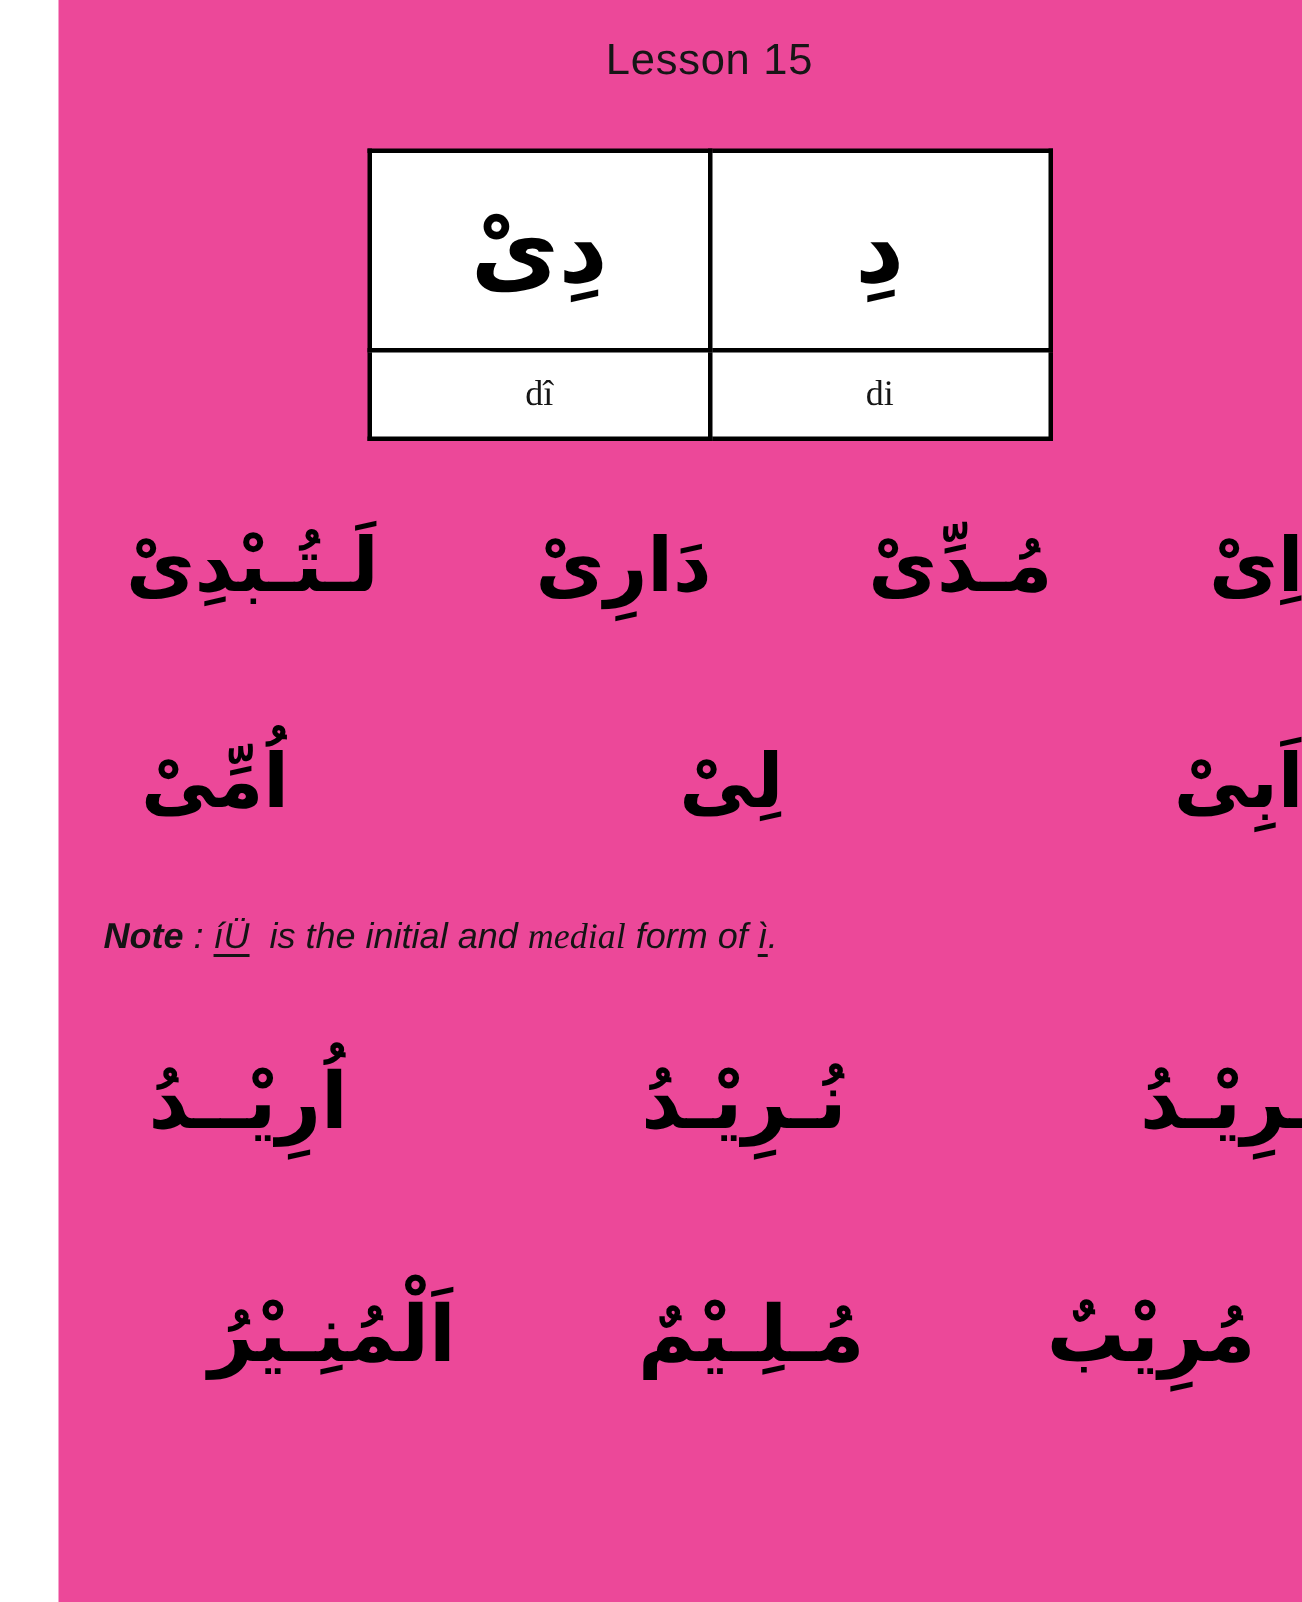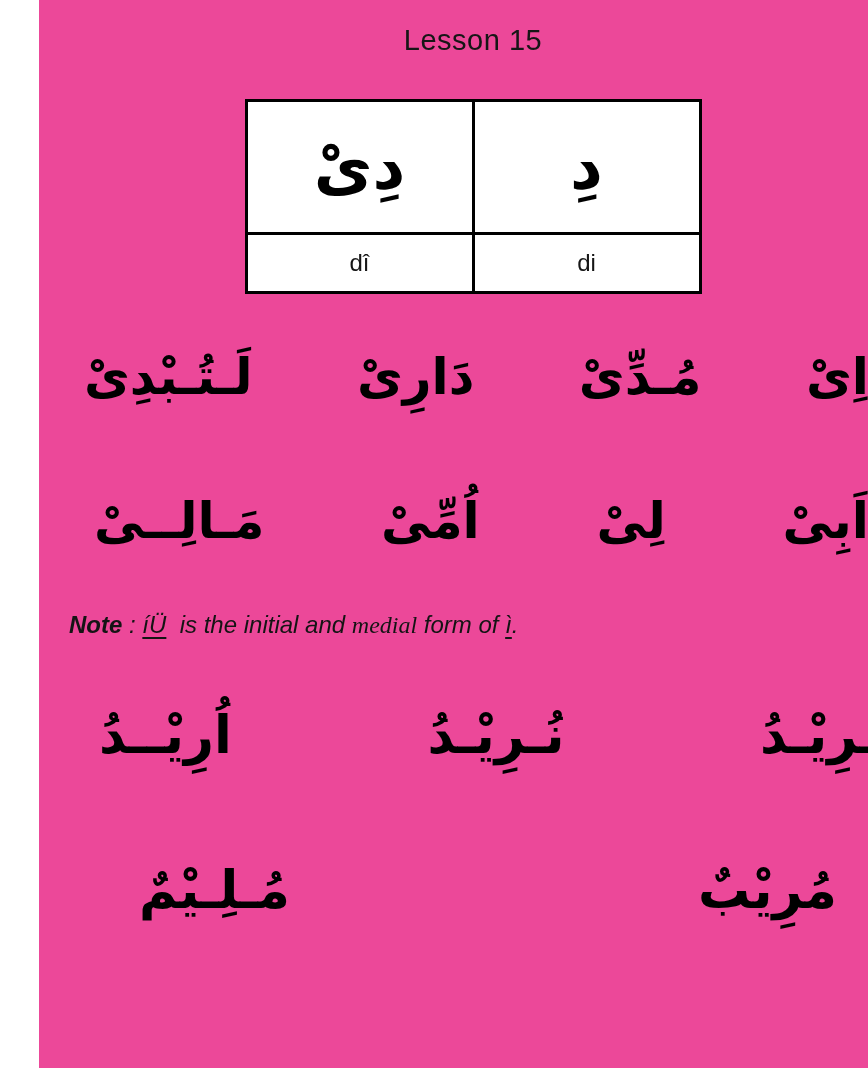"dî" .cell-cap { font-family: Liberation Sans, sans-serif -> Liberation Serif, serif }
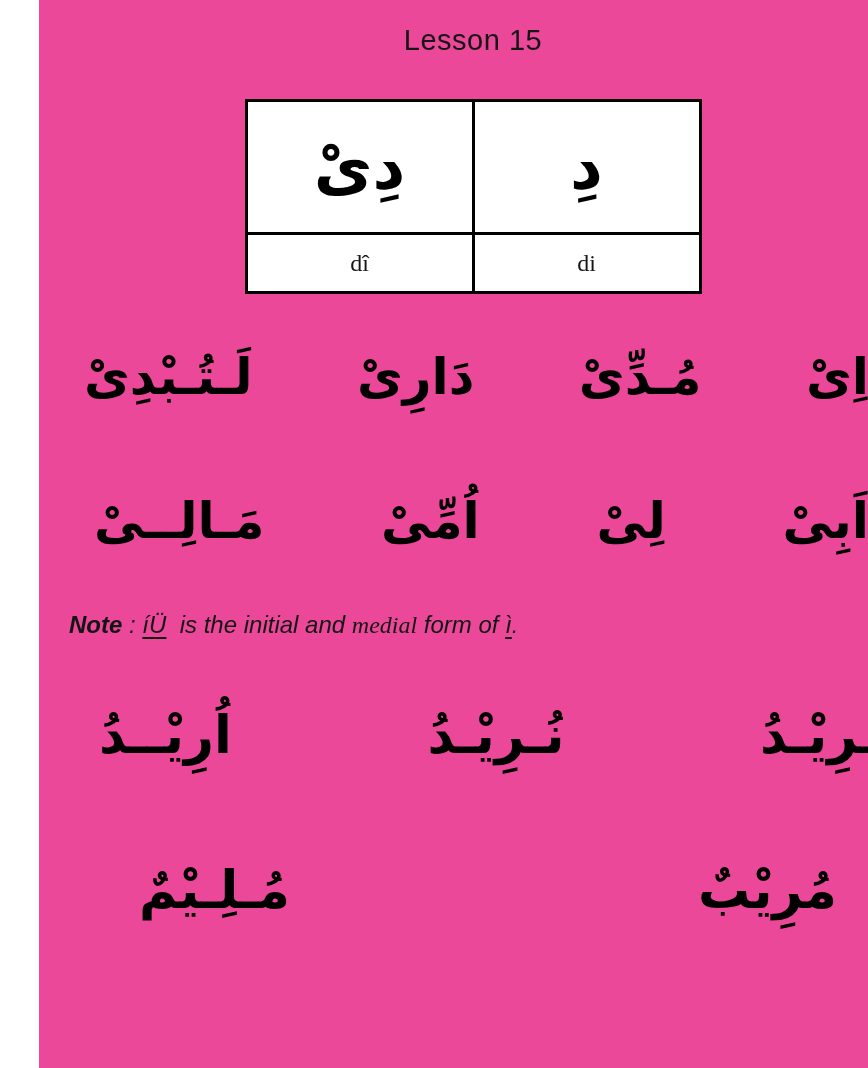"مَـالِــىْ" span.word { html: <span>مَـالِــىْ</span> -> none }
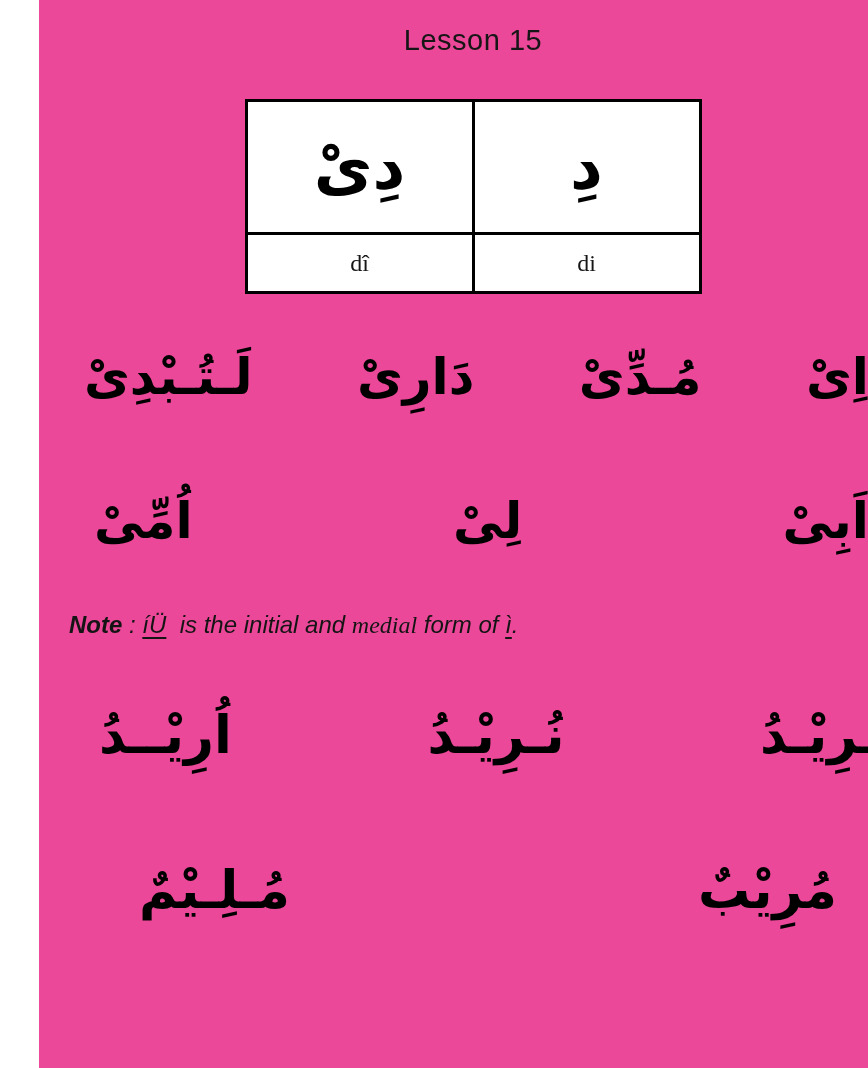"اَلْمُنِـيْرُ" span.word { html: none -> <span>اَلْمُنِـيْرُ</span> }
